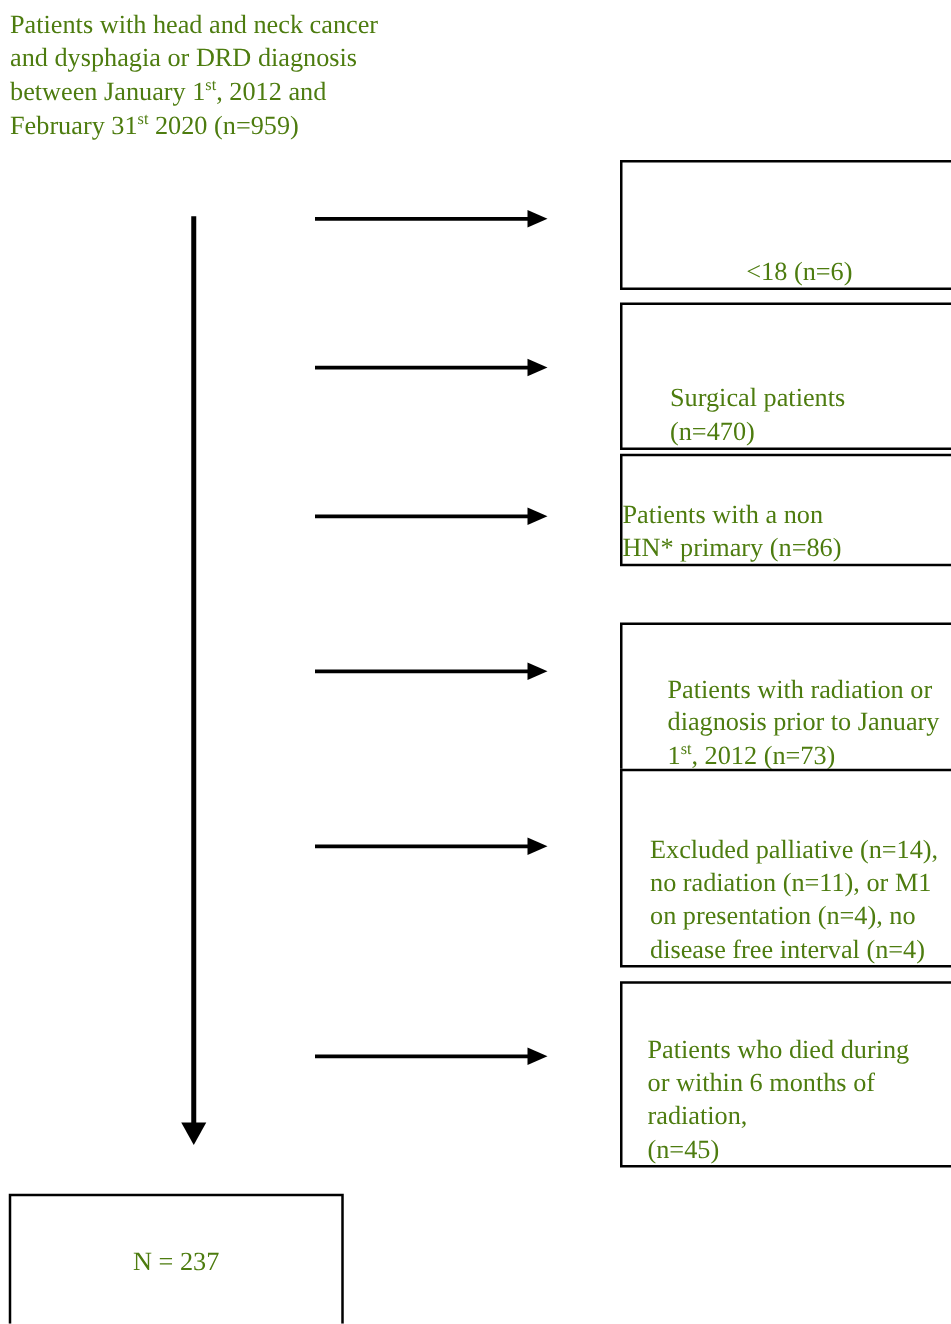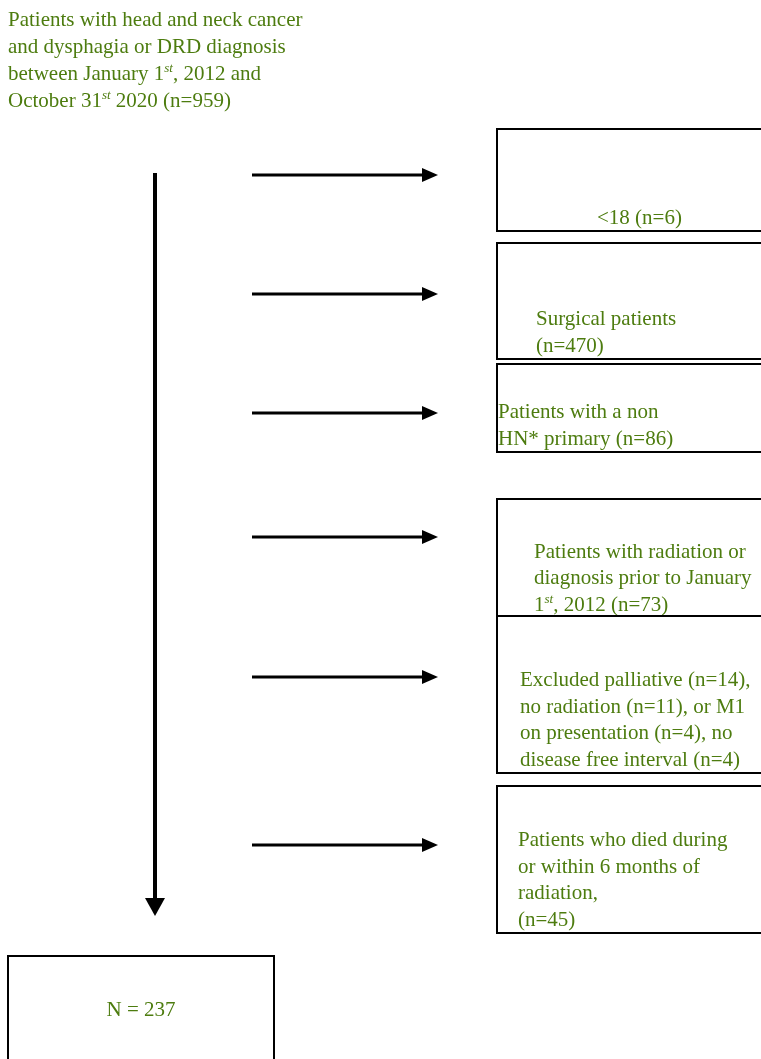"st" sup.ord { font-style: italic -> none }
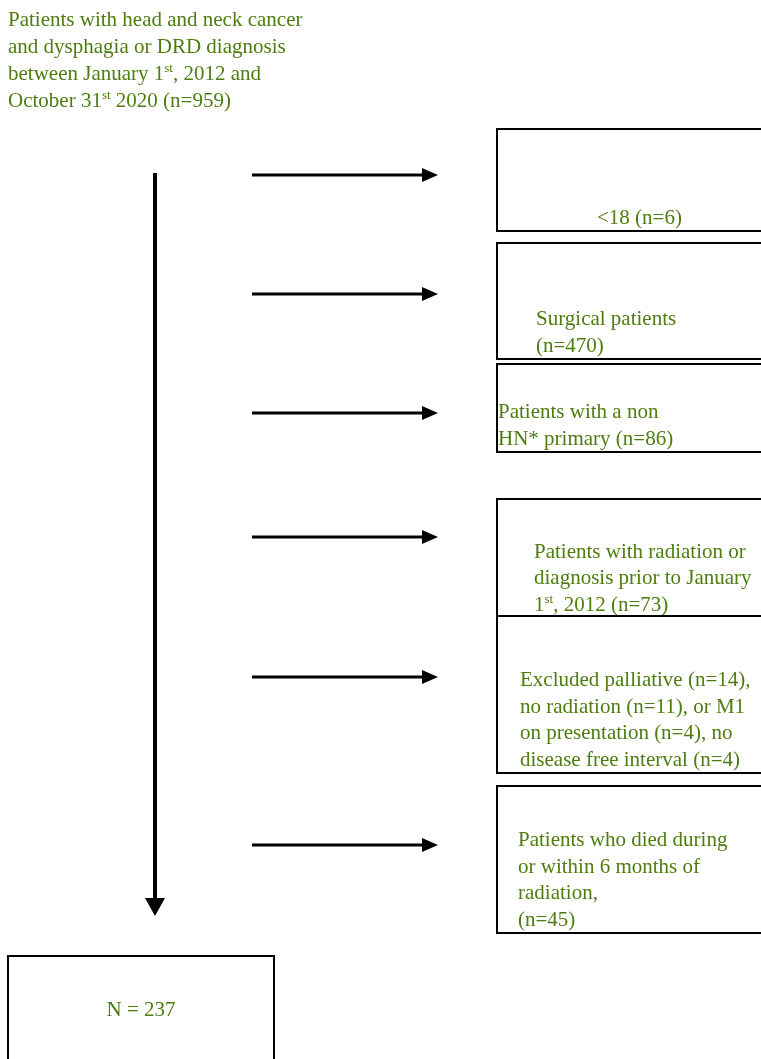"October 31" span { text: October -> February }
